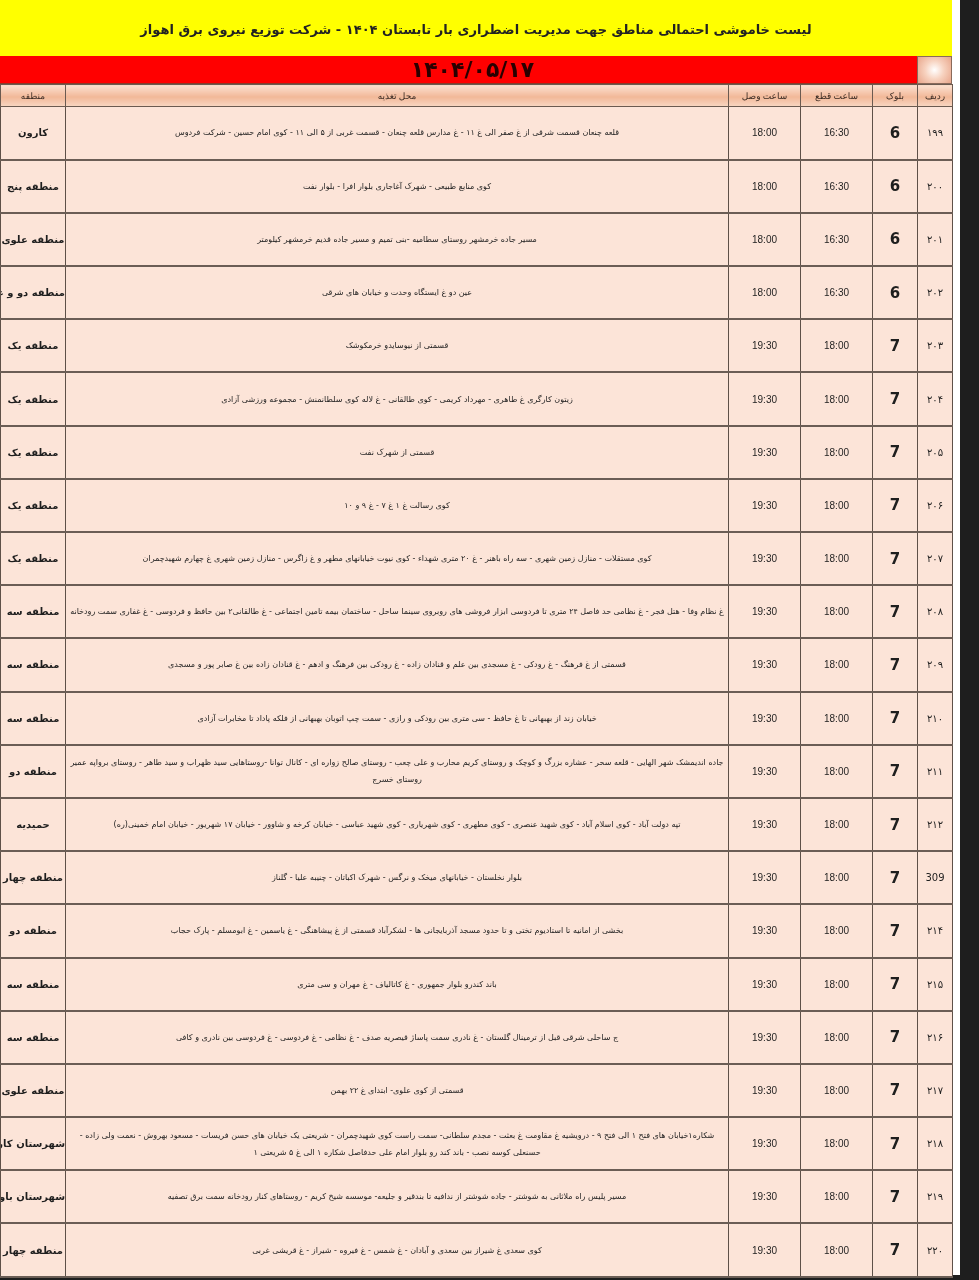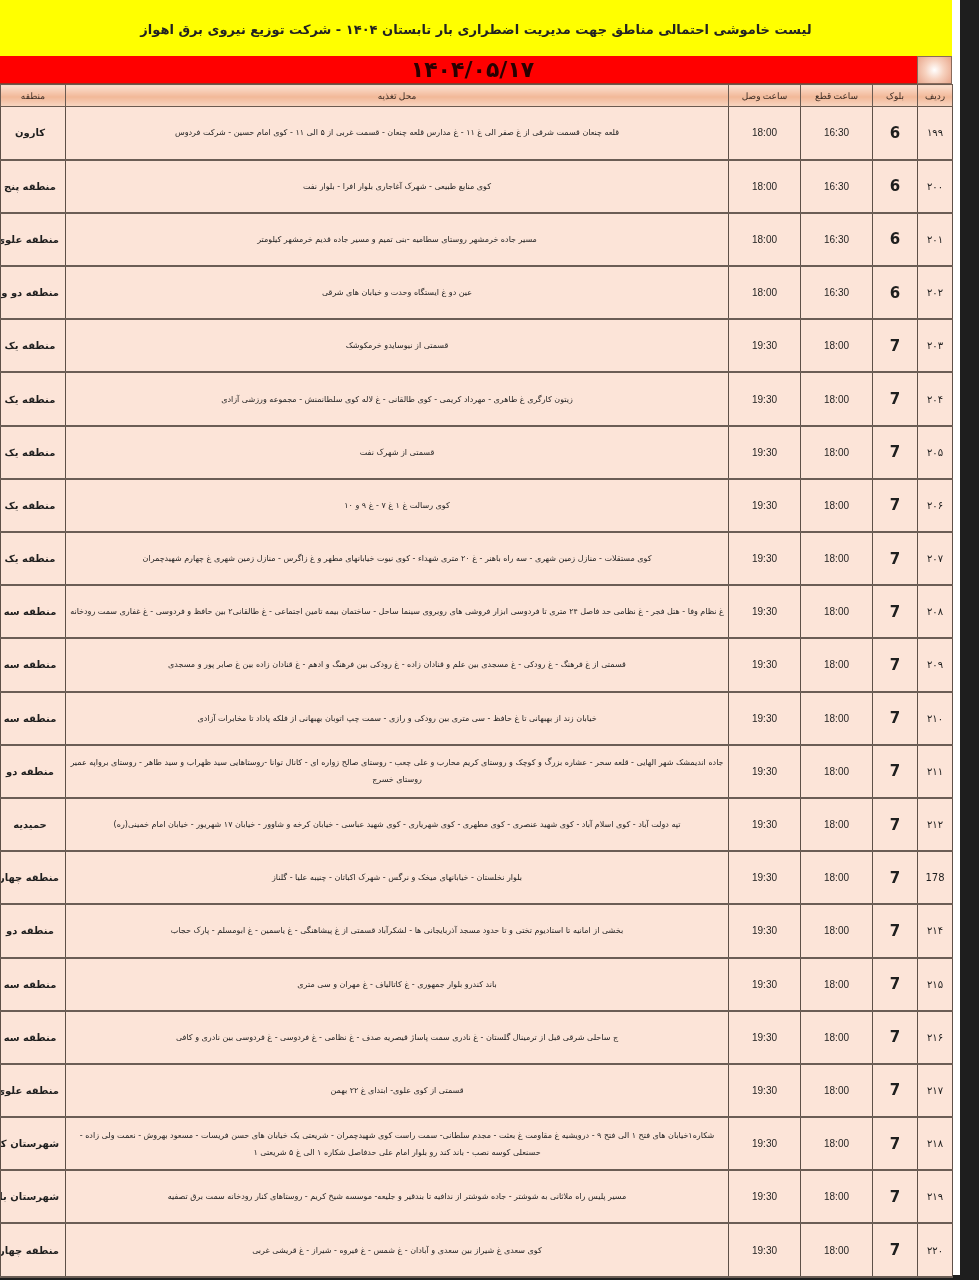"کارون" td.c-zone { padding-right: 6px -> 0 }
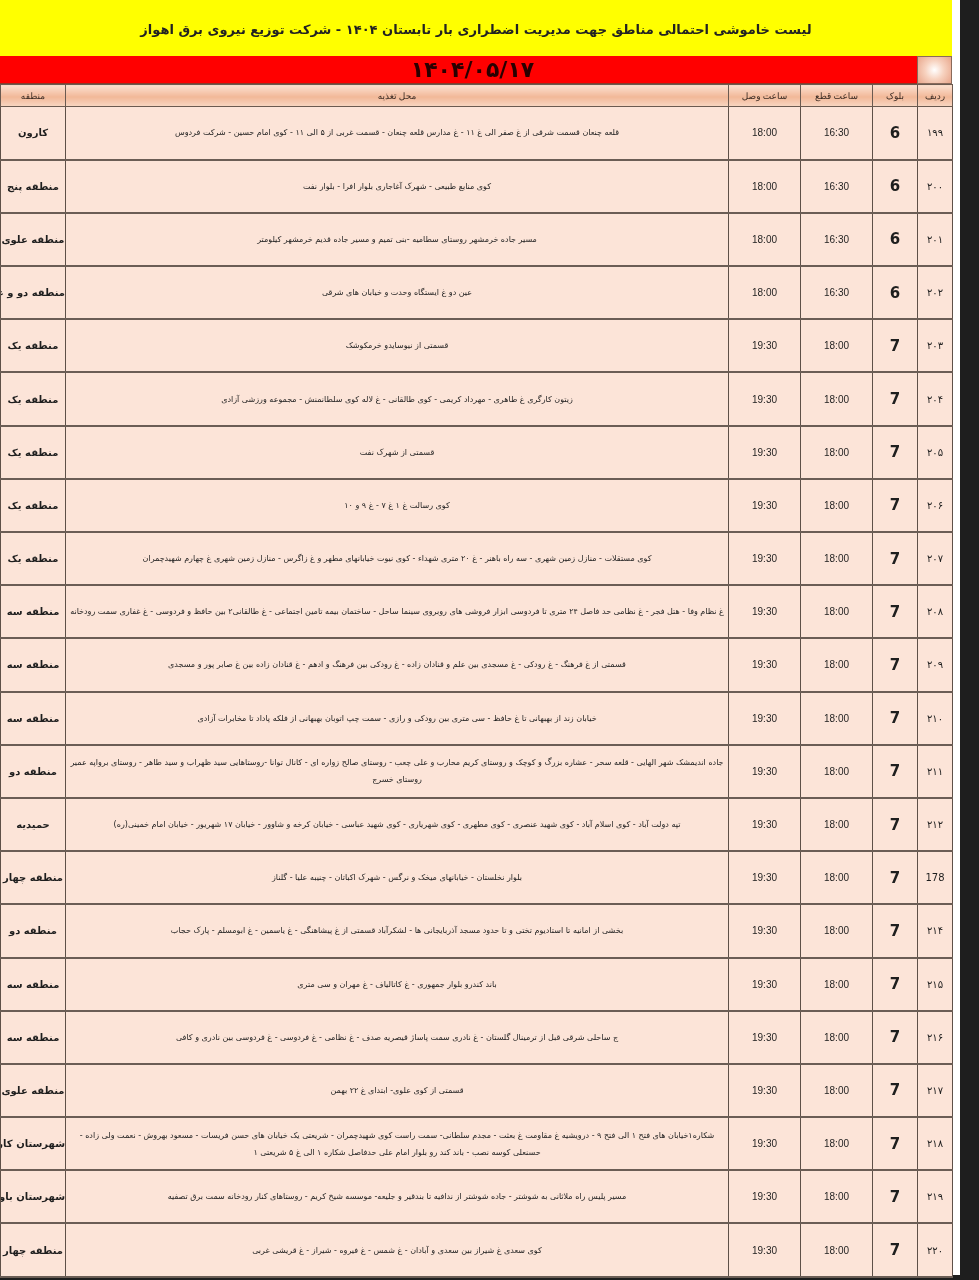"178" td.c-row { text: 178 -> 309 }
